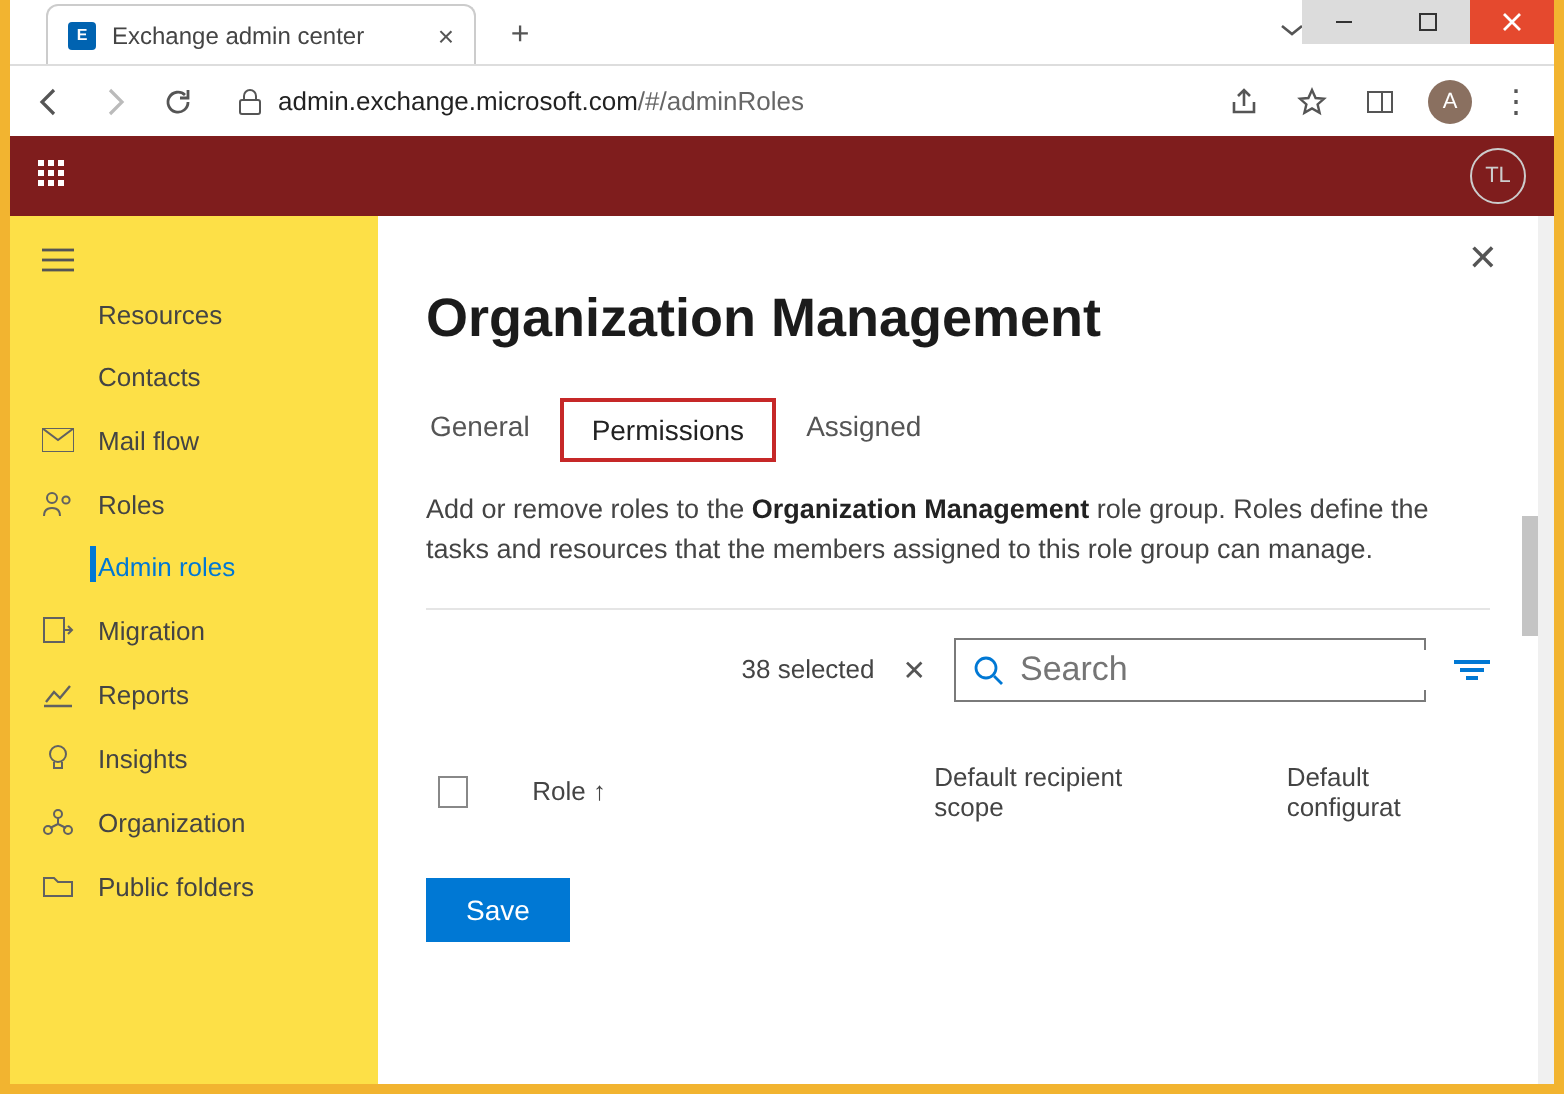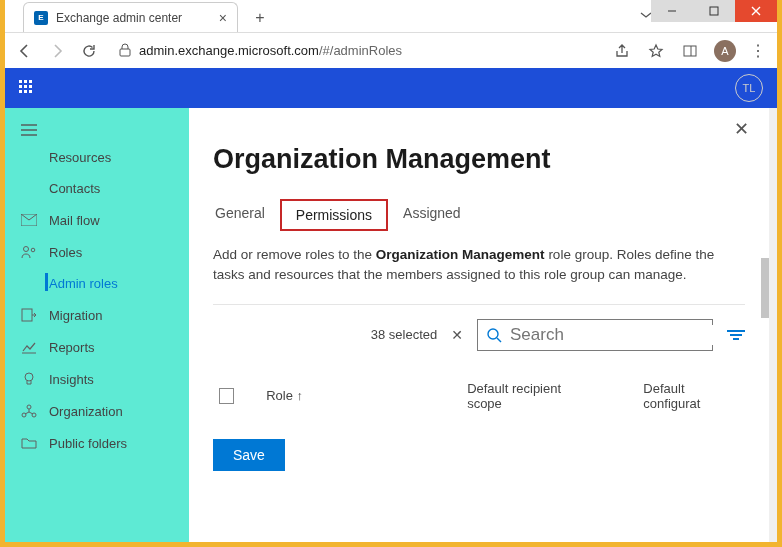"admin.exchange.microsoft.com/#/adminRole" .url-area { align-items: none -> center }
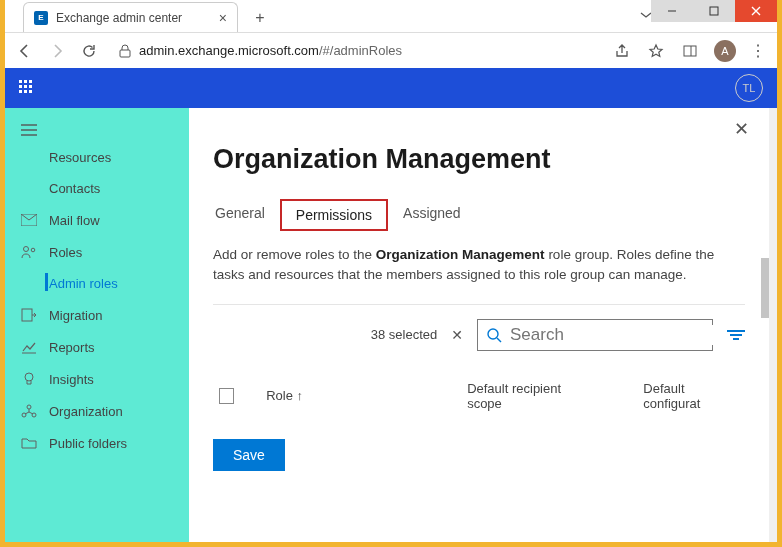"TL" .appbar { background: #1d4ed8 -> #7f1d1d }
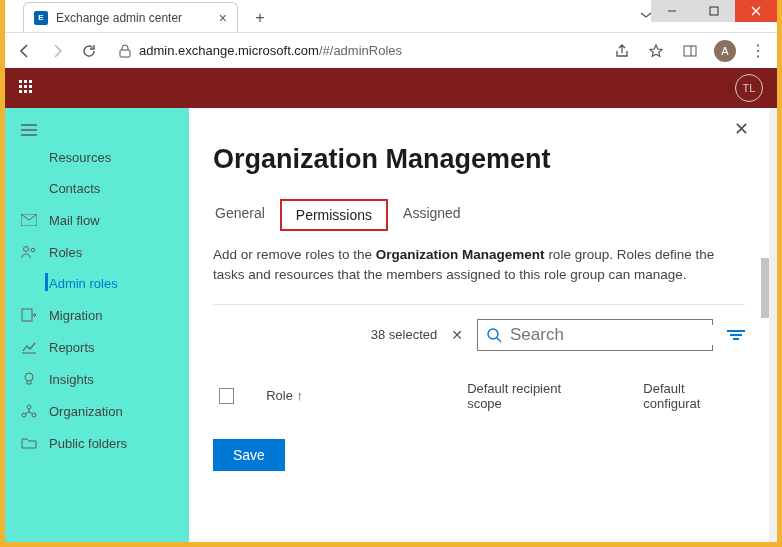"Resources" .sidebar { background: #5eead4 -> #fde047 }
